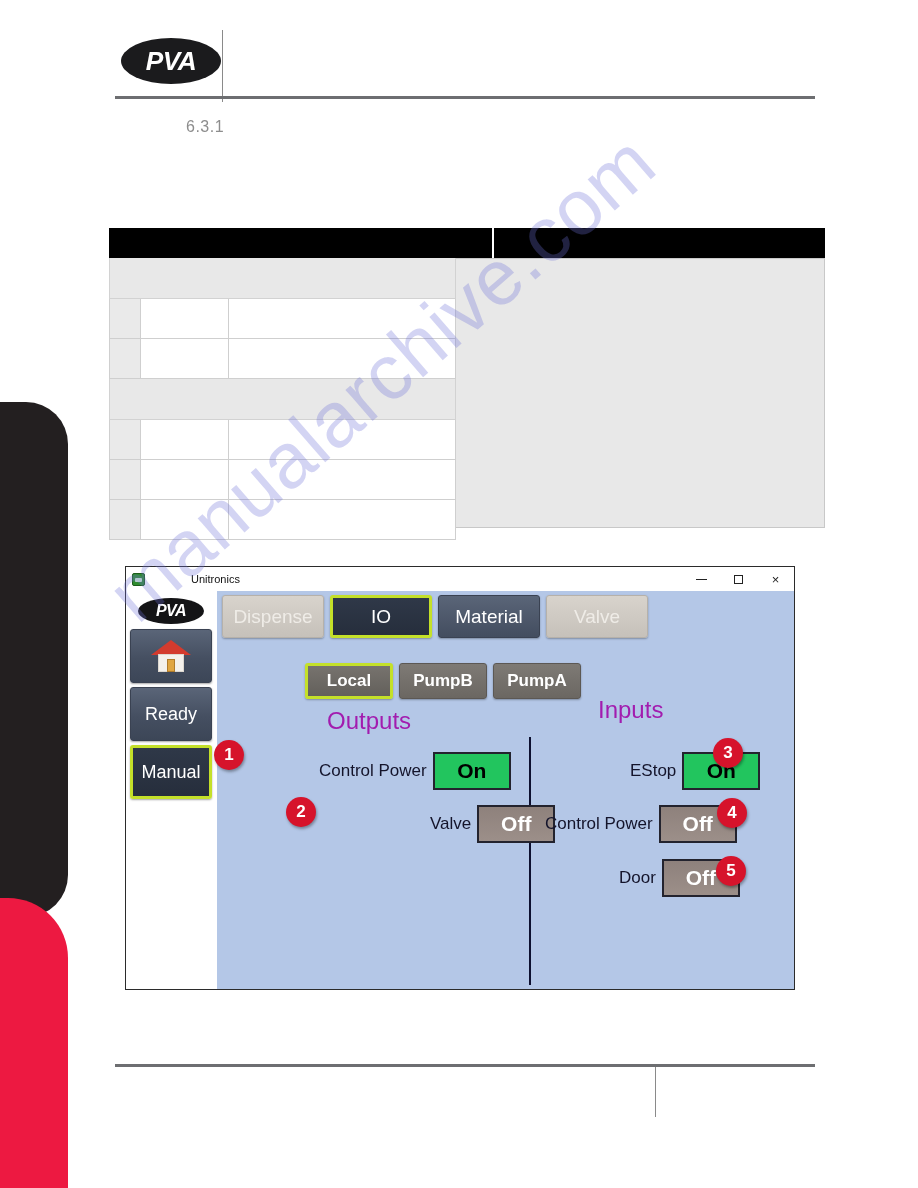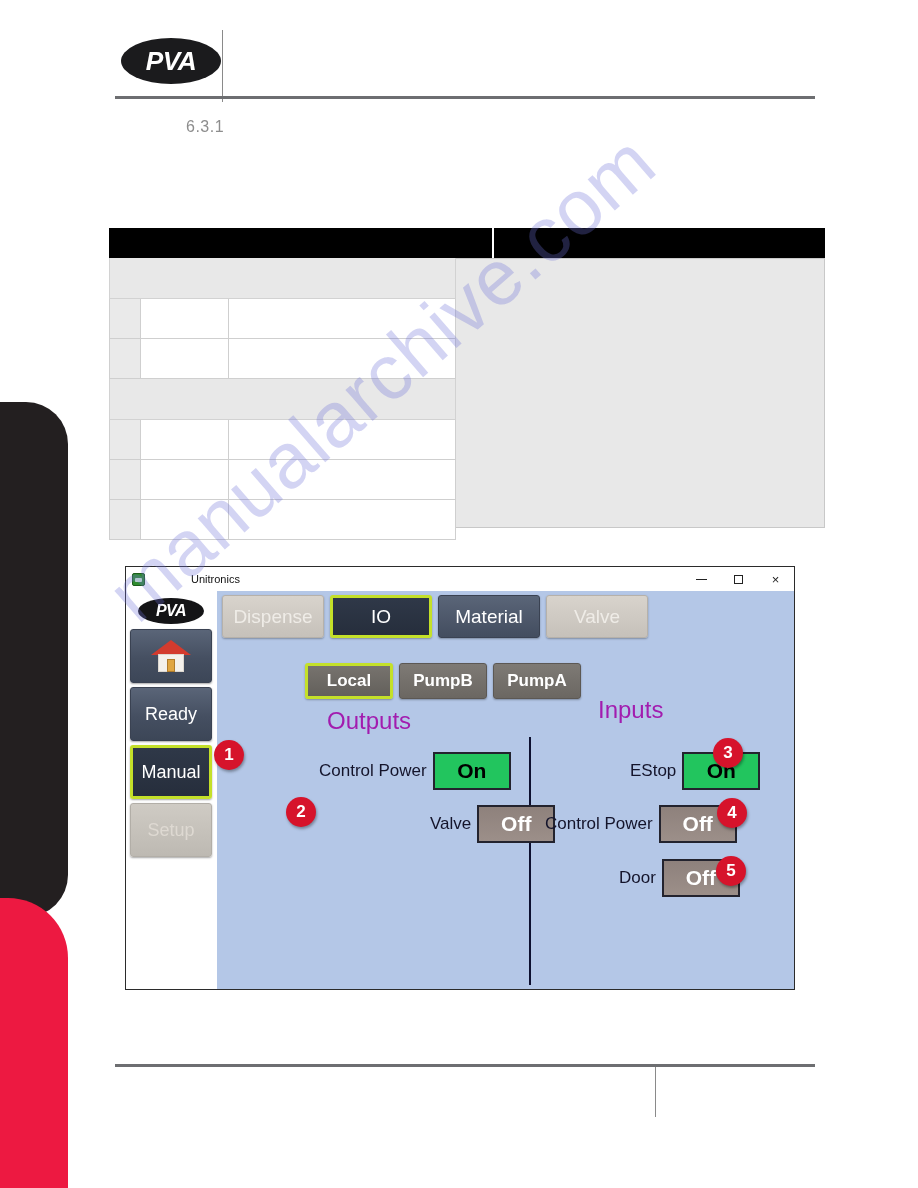"Setup" div.side-btn { html: <div> <span>Setup</span> </div> -> none }
